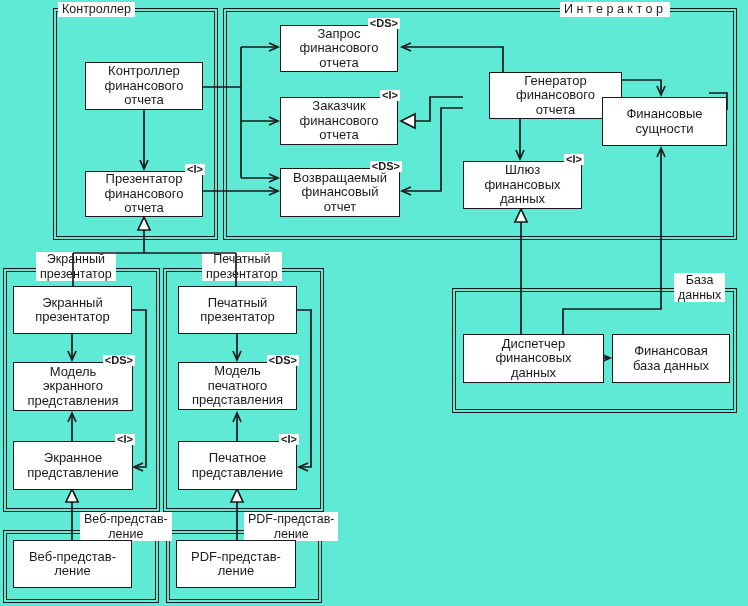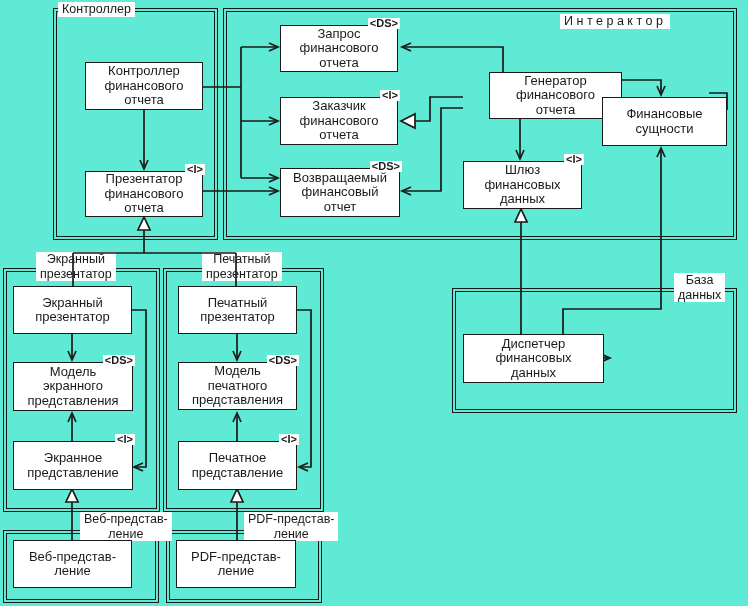"Интерактор" div.group-title { top: 14px -> 2px }
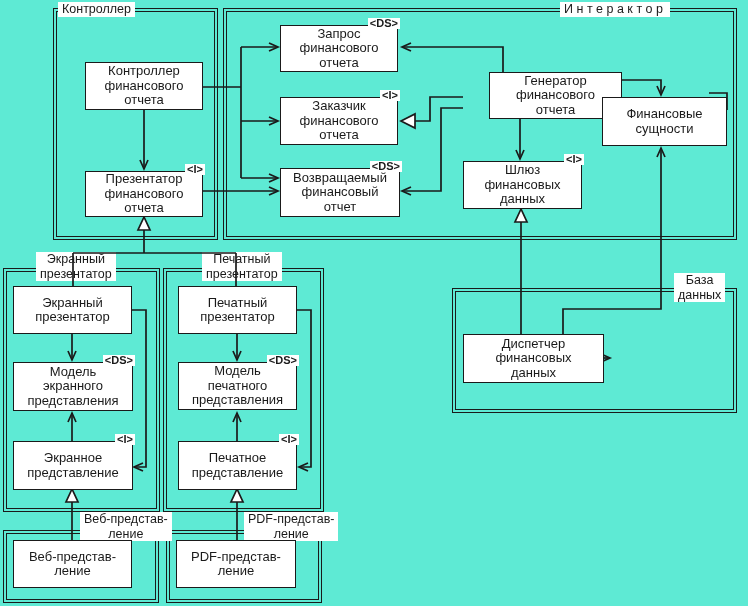"Финансовая" div.node { html: none -> <div> <span>Финансовая база данных</span> </div> }
